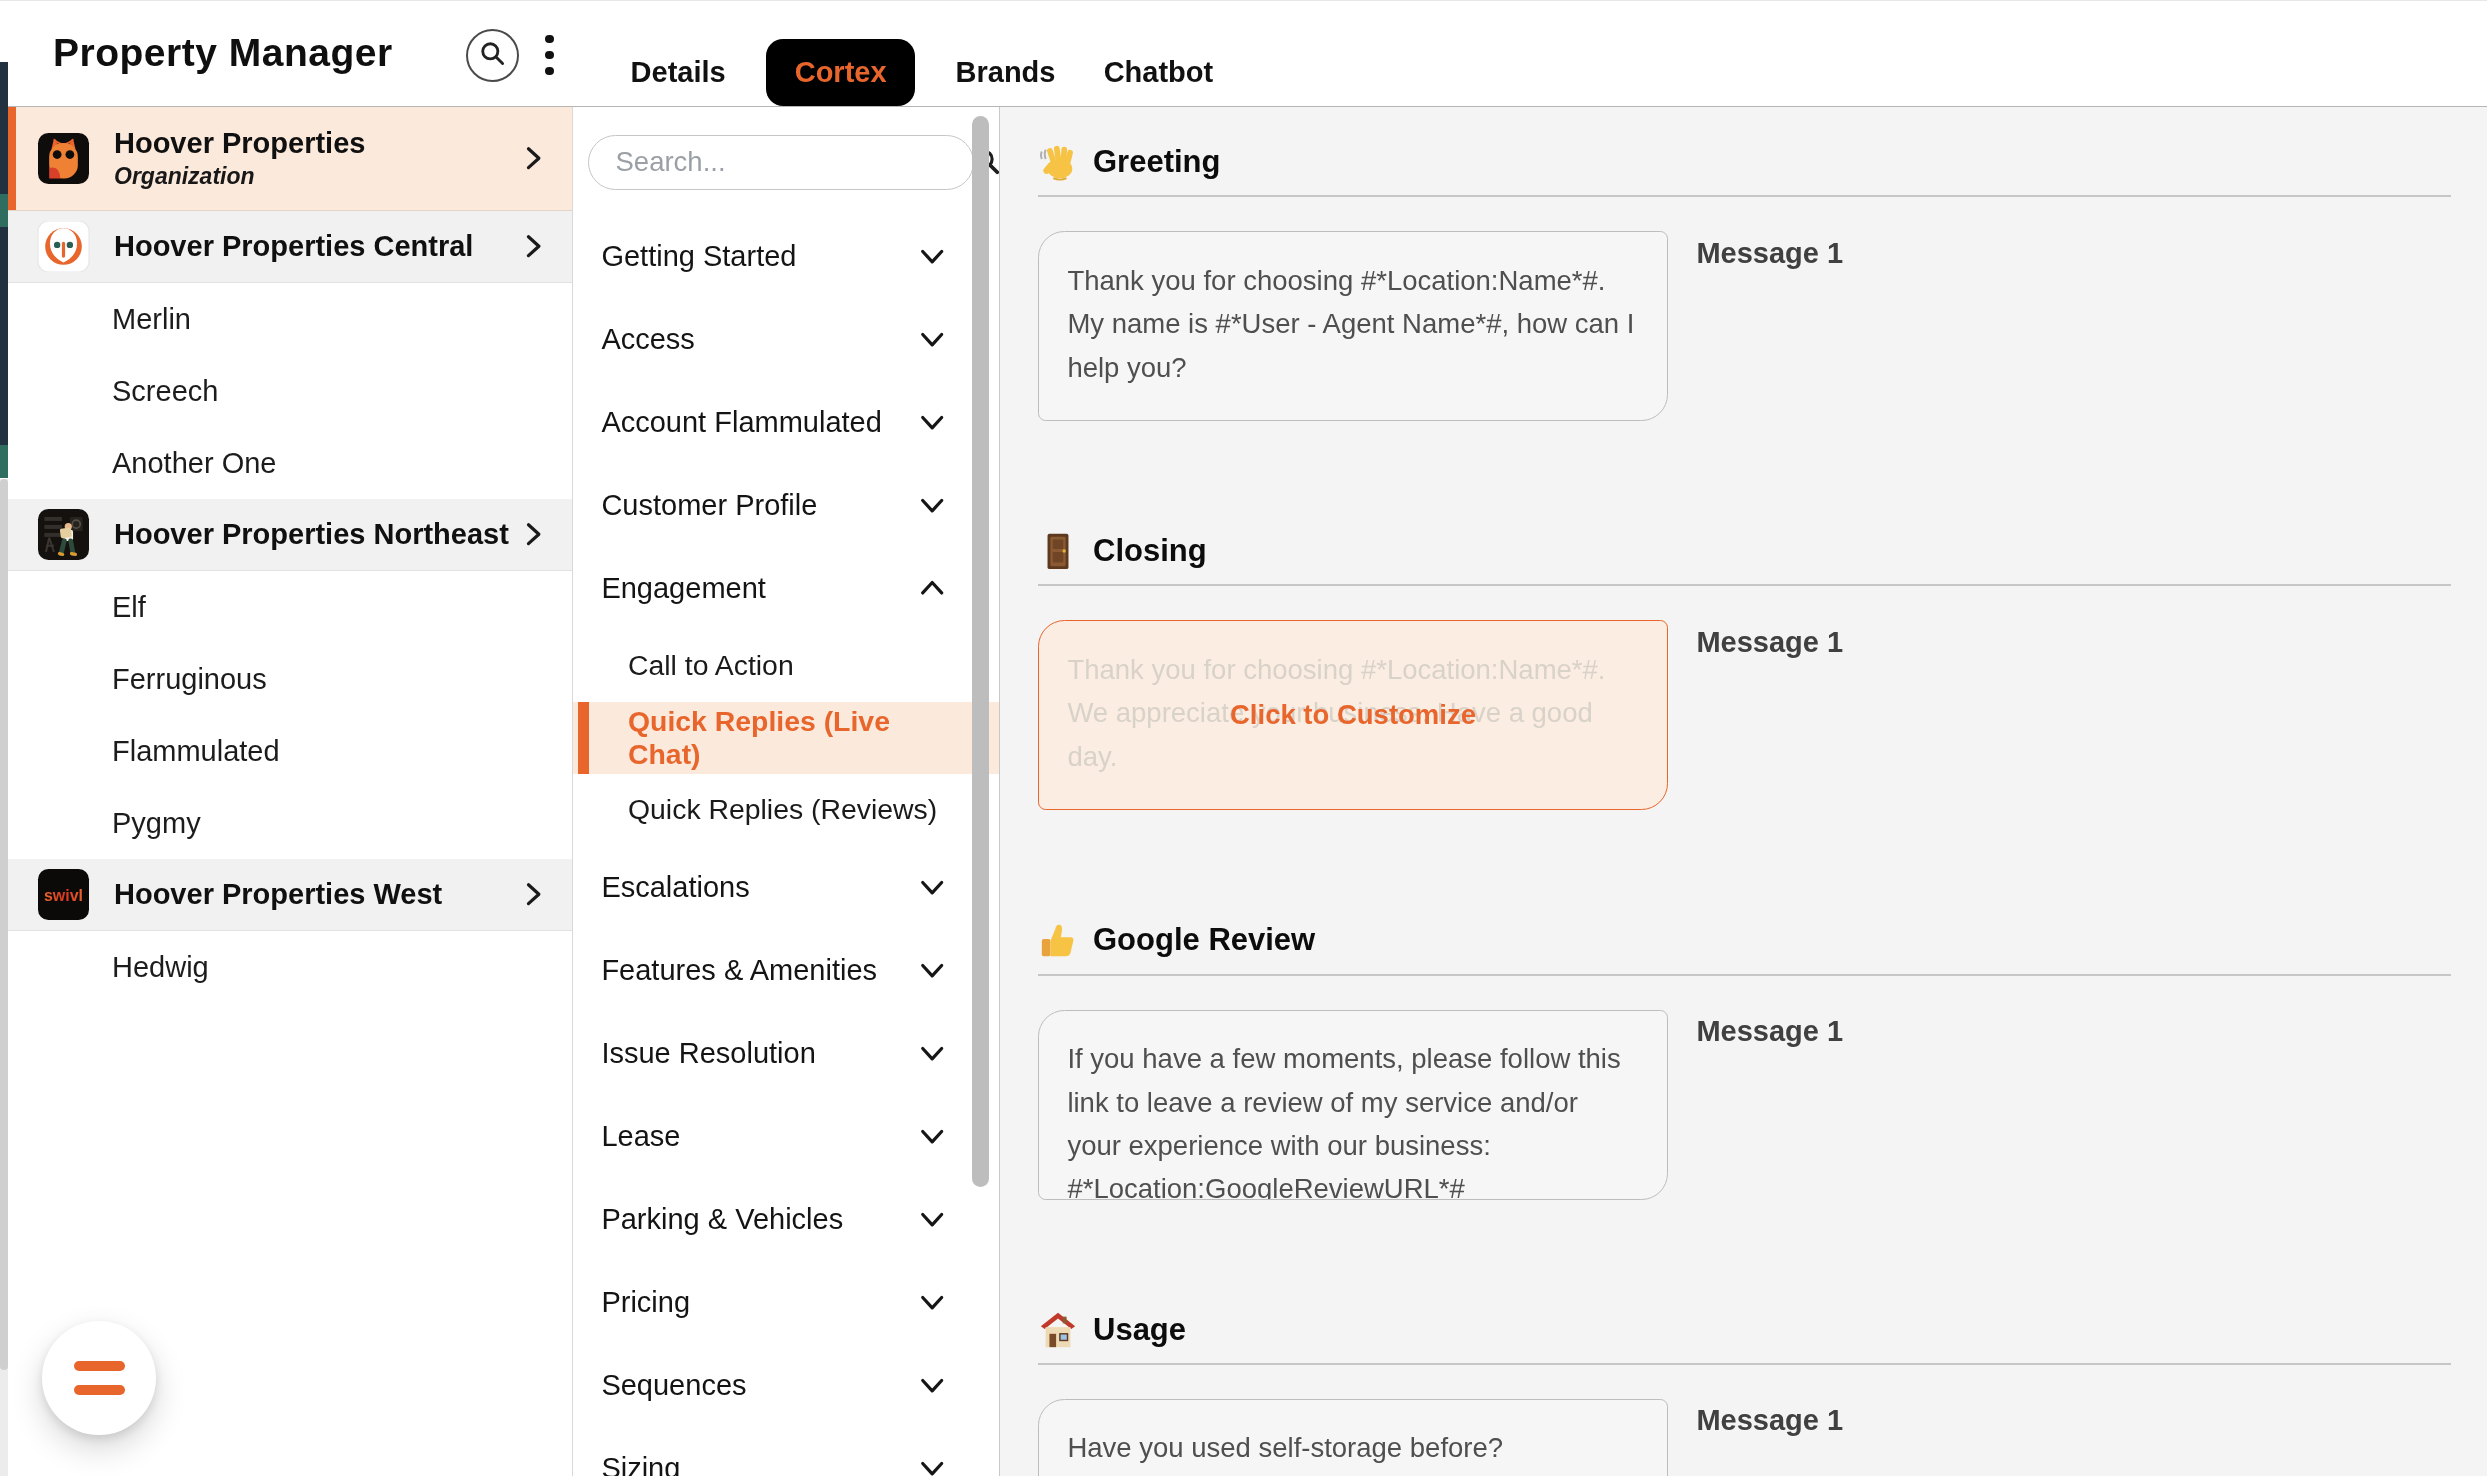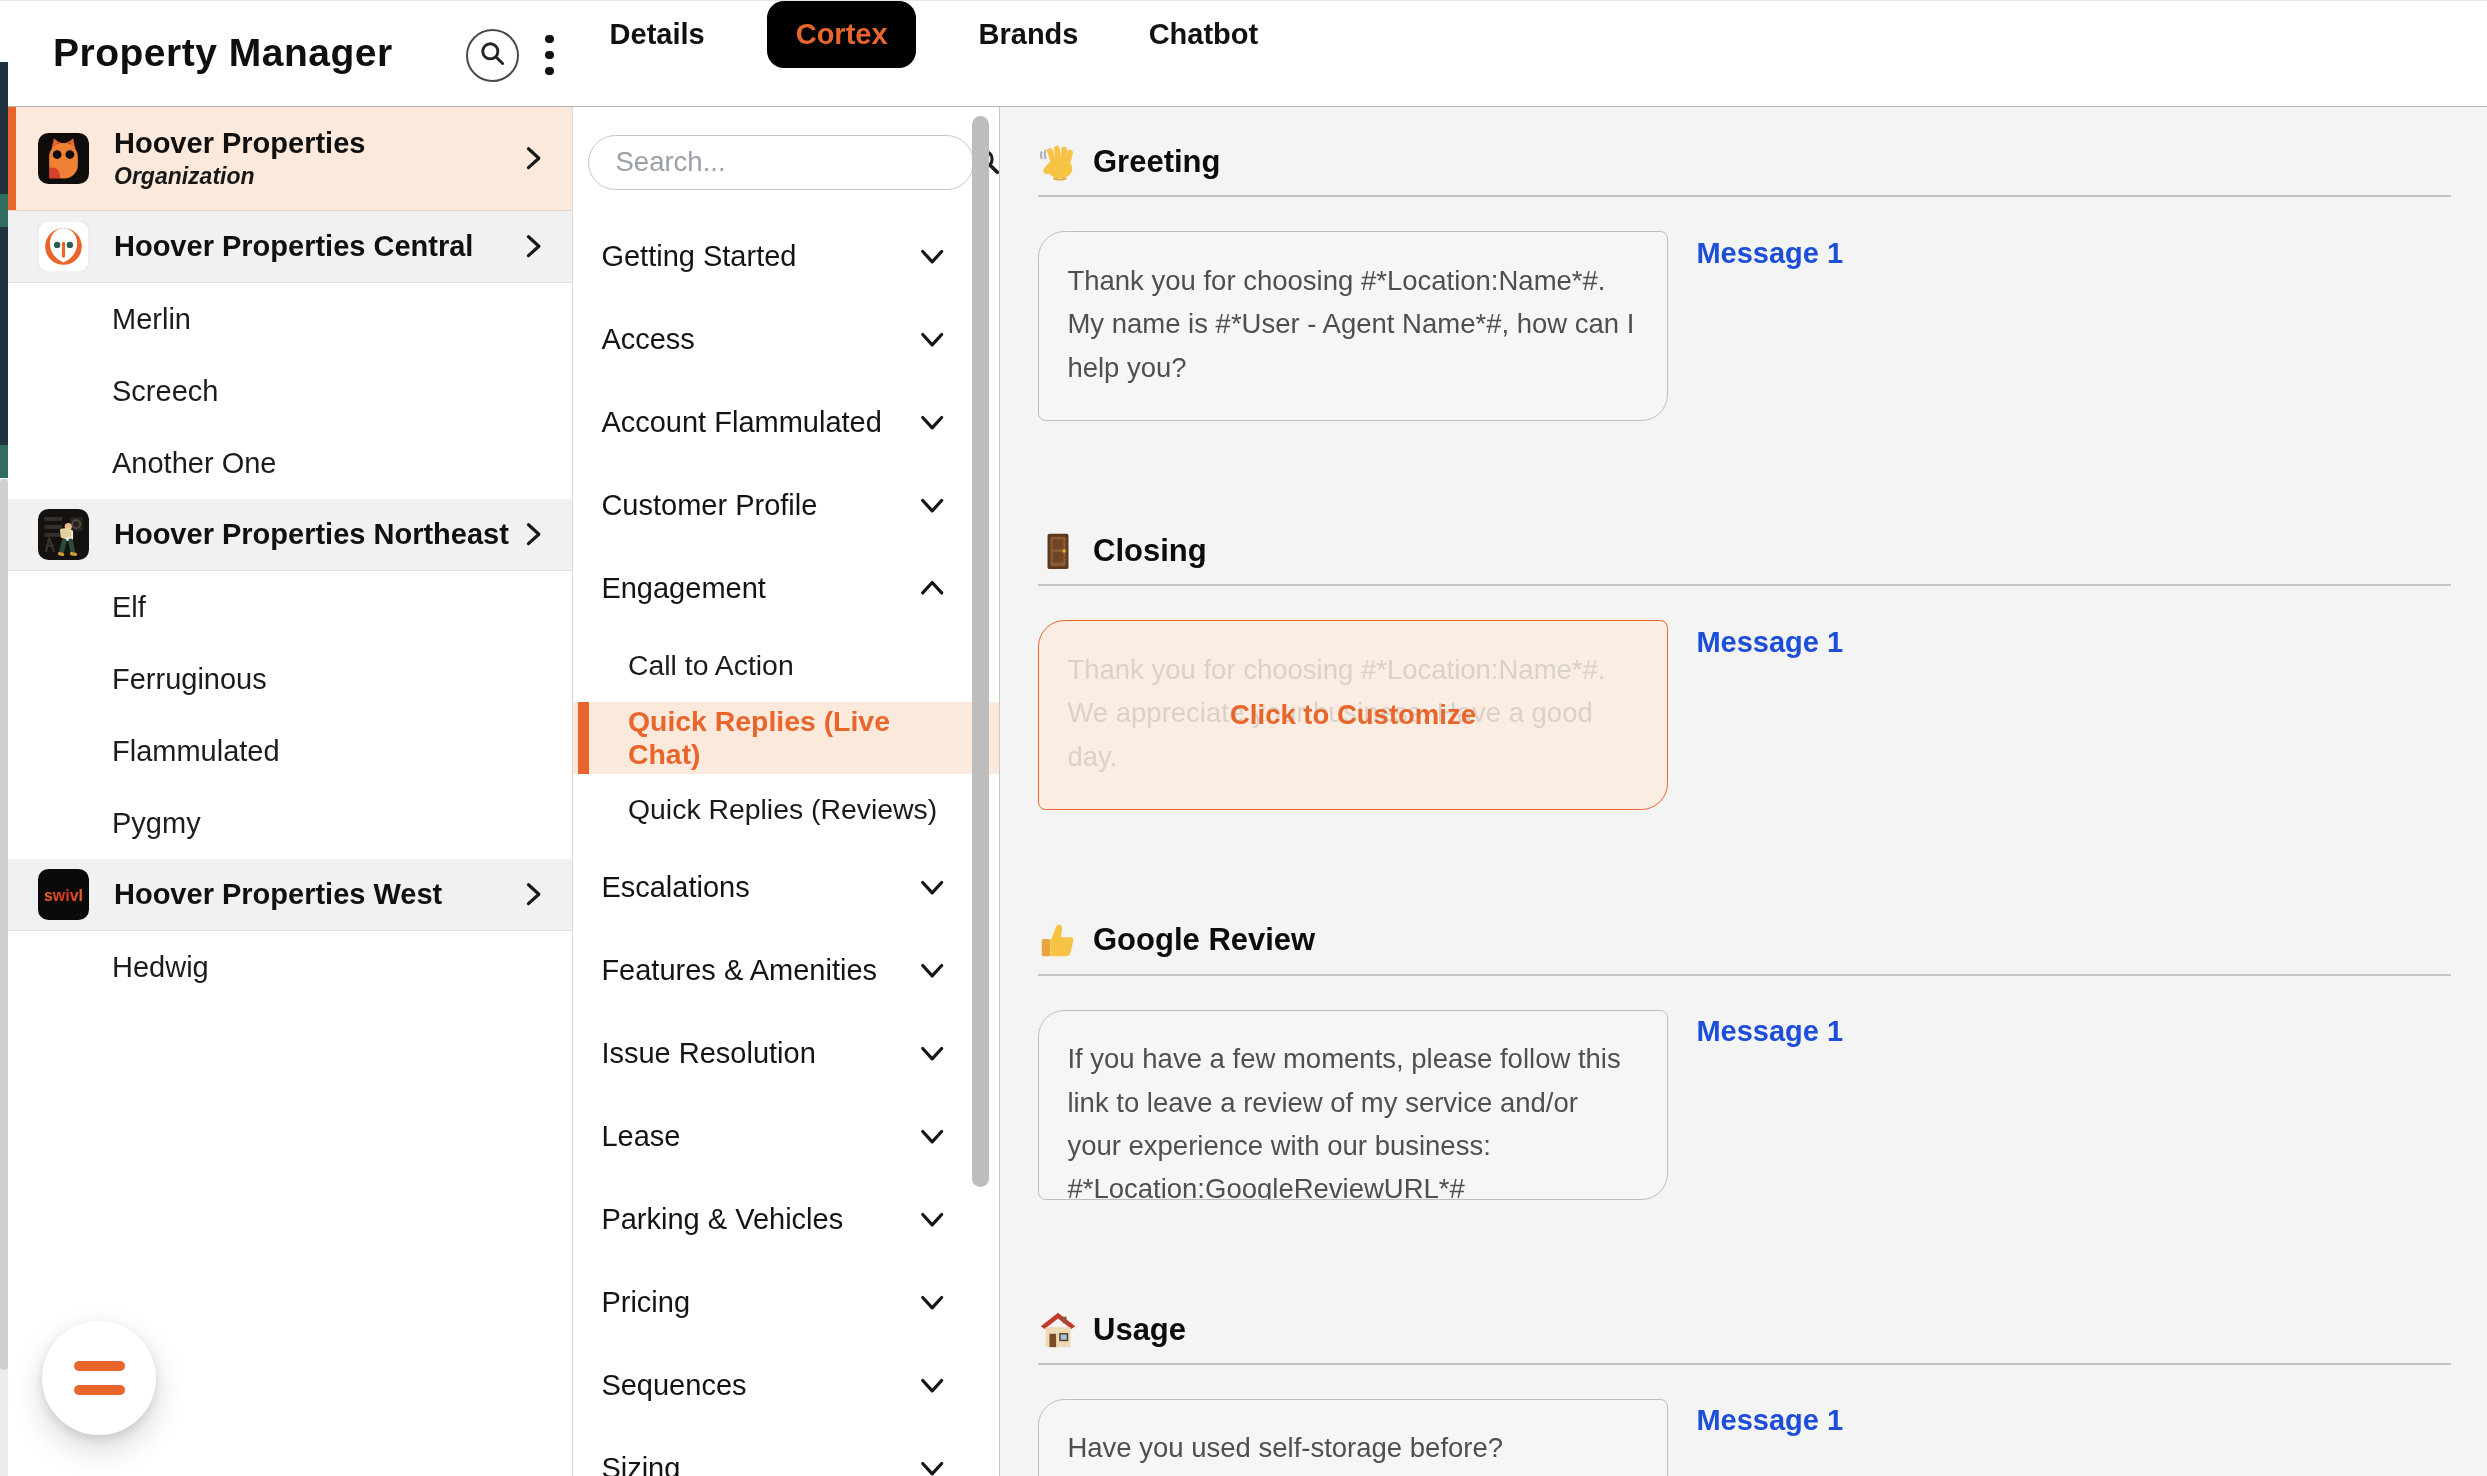"Details" .tabs { align-items: flex-start -> flex-end; gap: 55px -> 33px; left: 562px -> 583px }
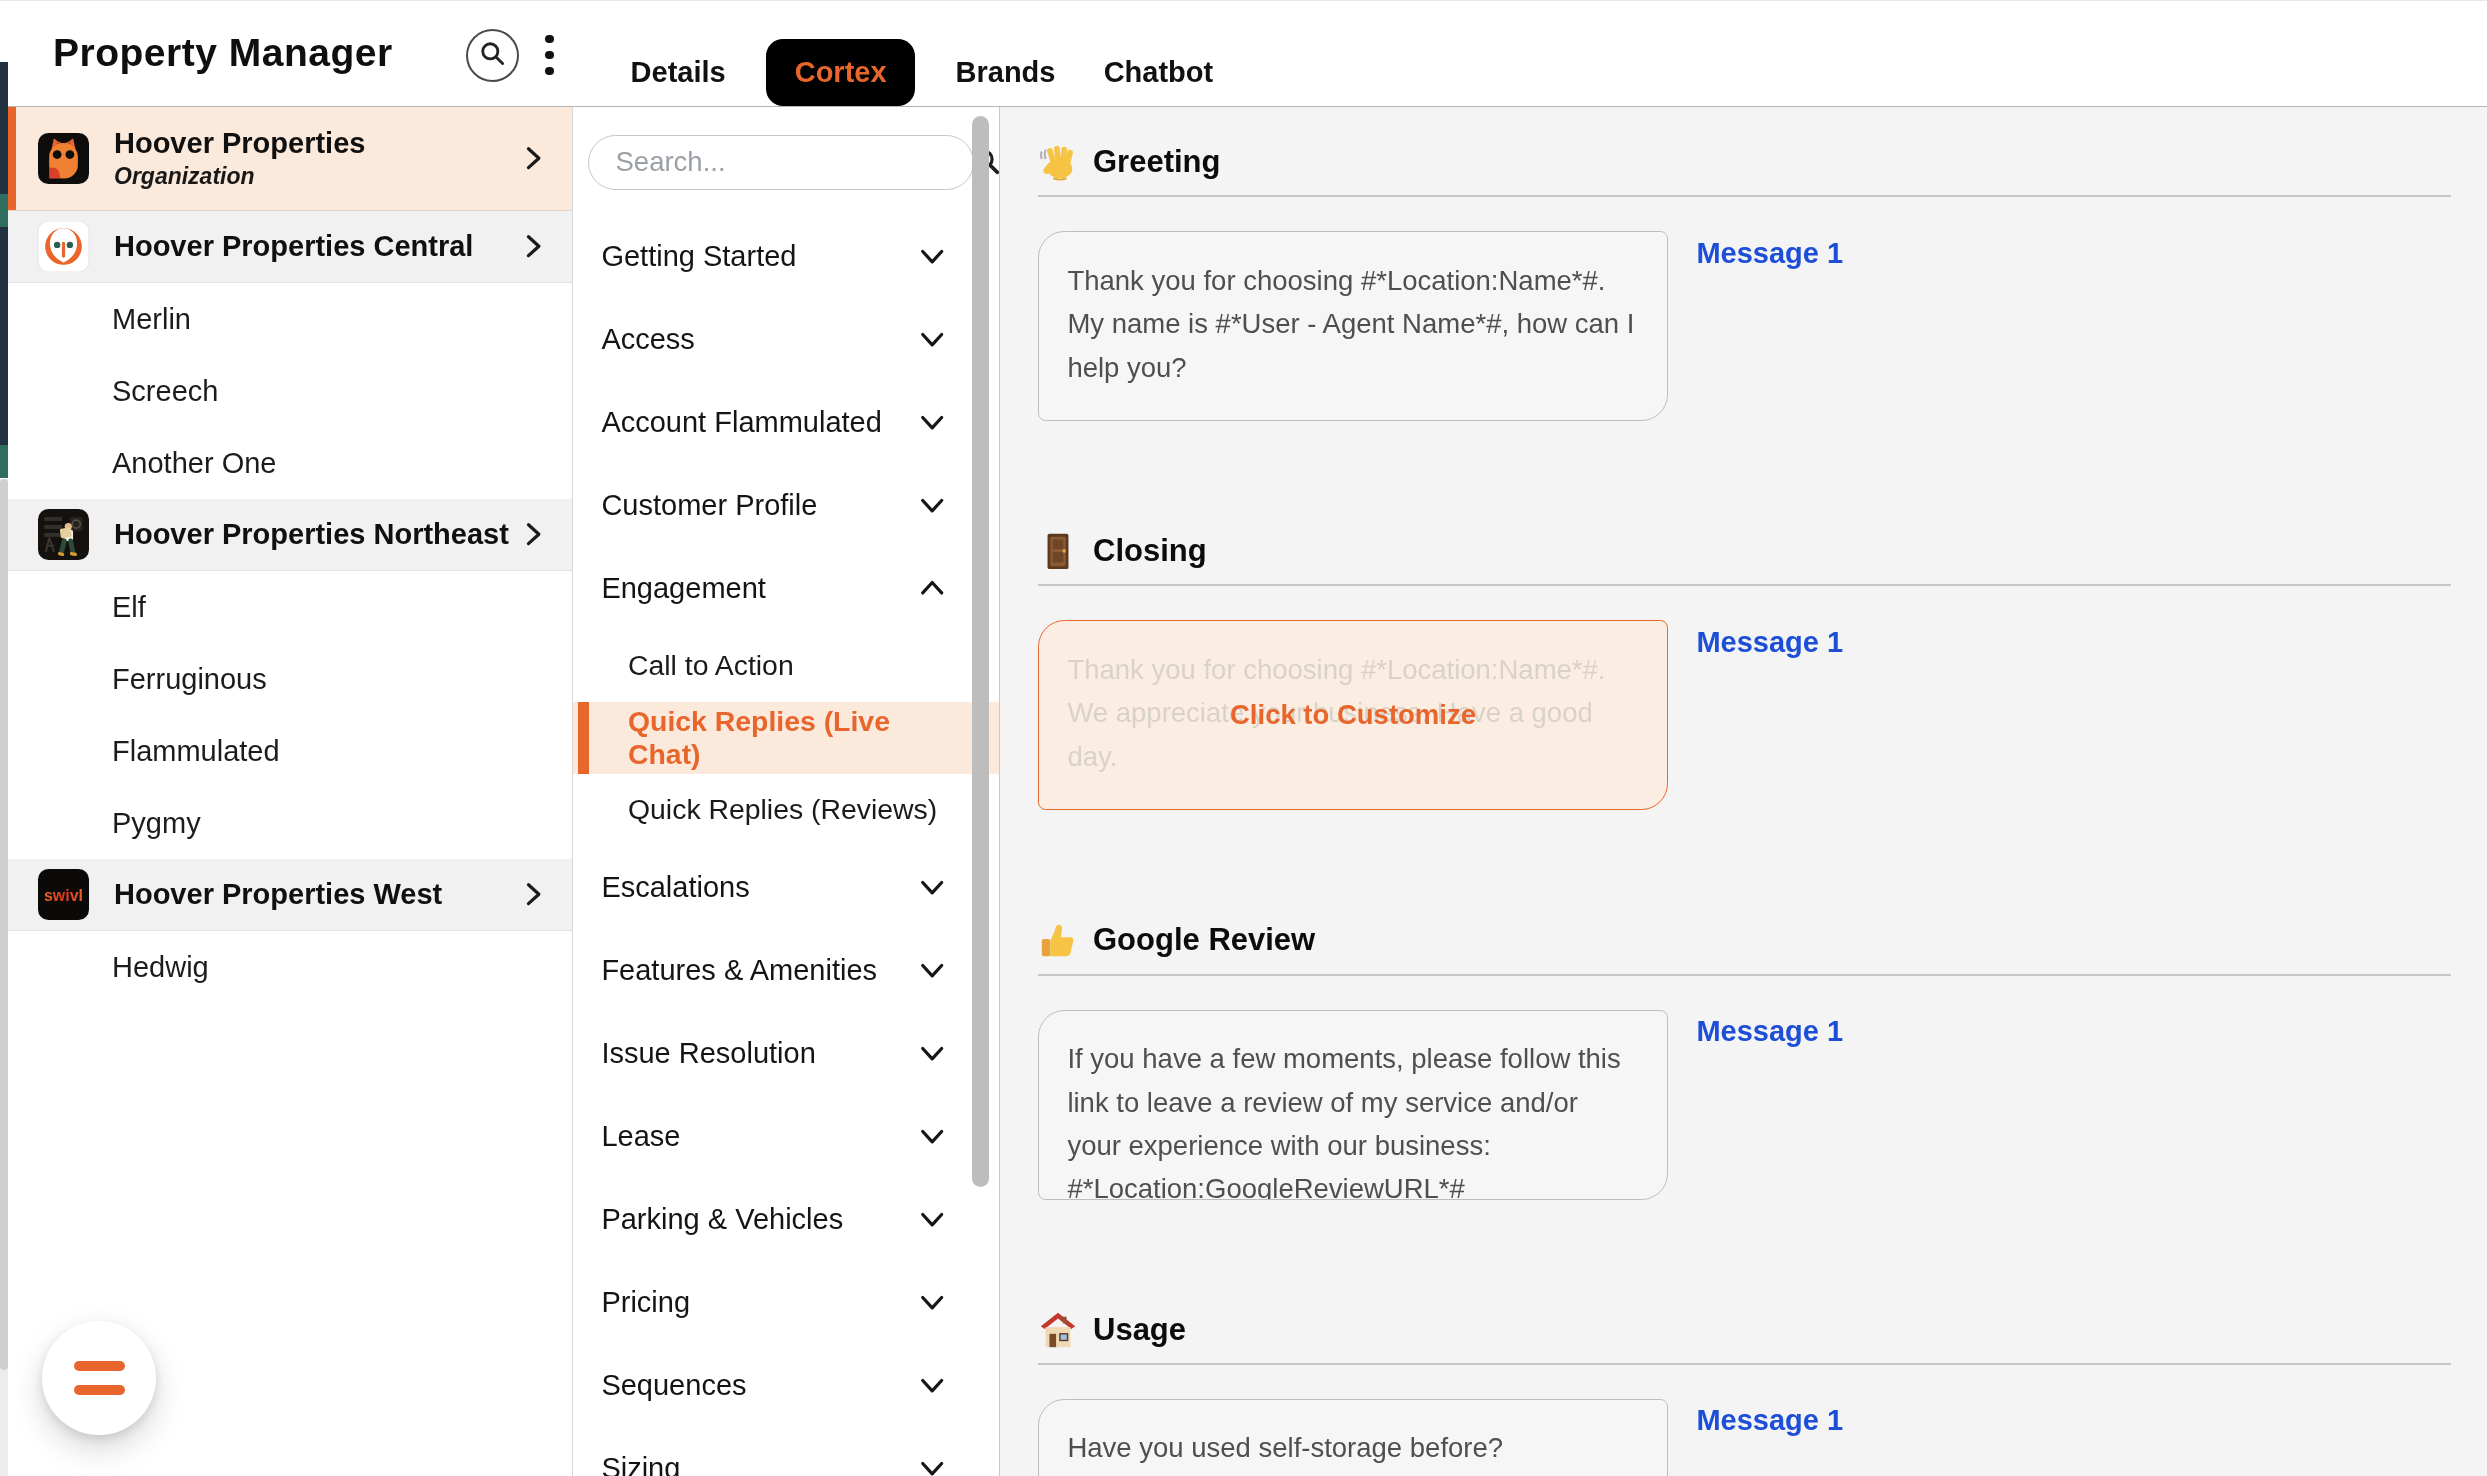"Message 1" .msg-label { color: #1d4ed8 -> #404040 }
